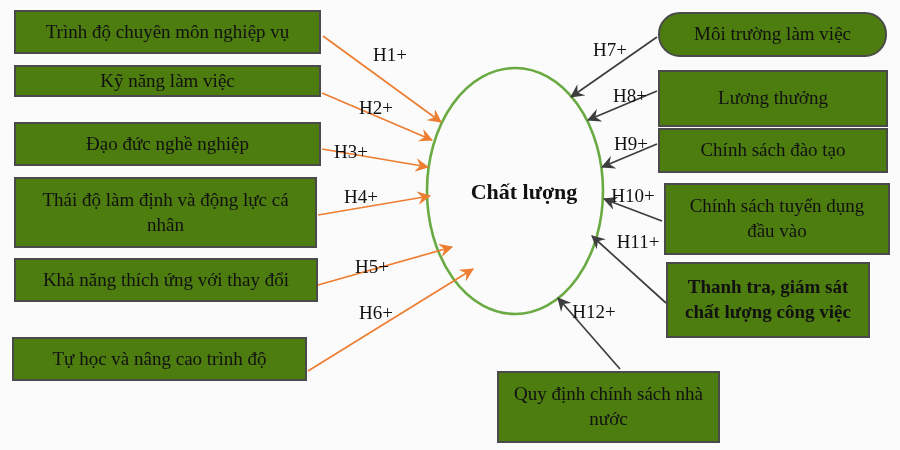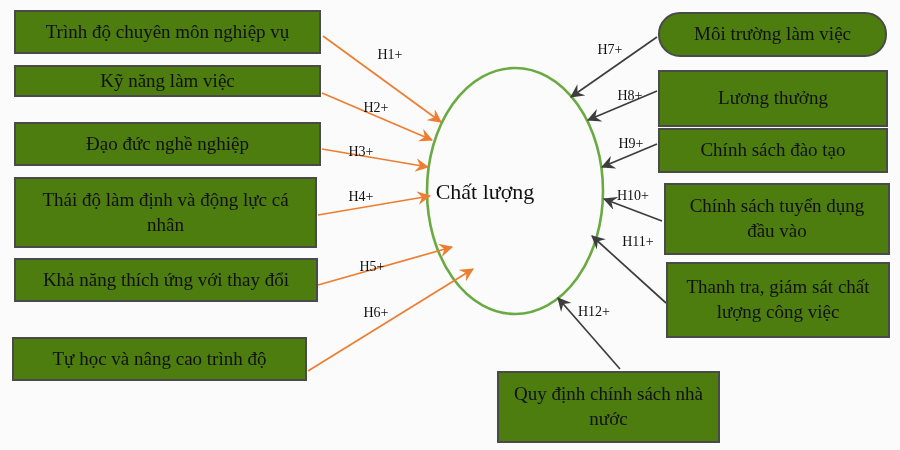"H1+" .hyp-label { font-size: 14px -> 19px }
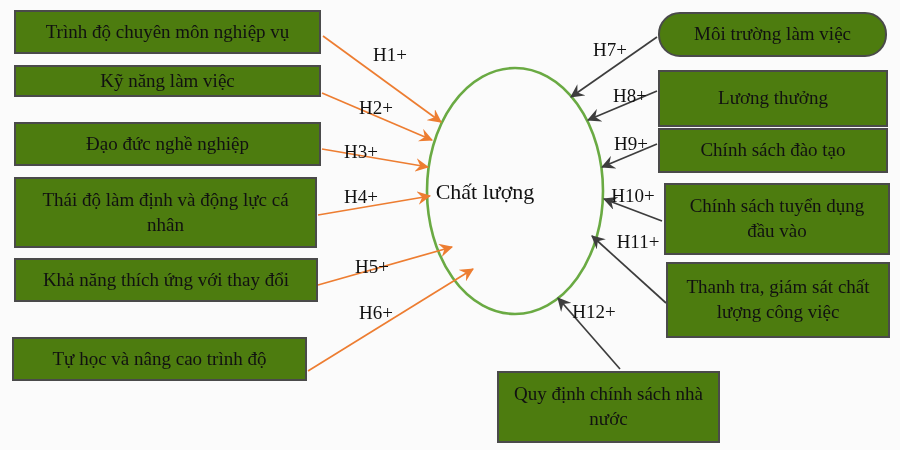"H3+" span.hyp-label { left: 361px -> 351px }
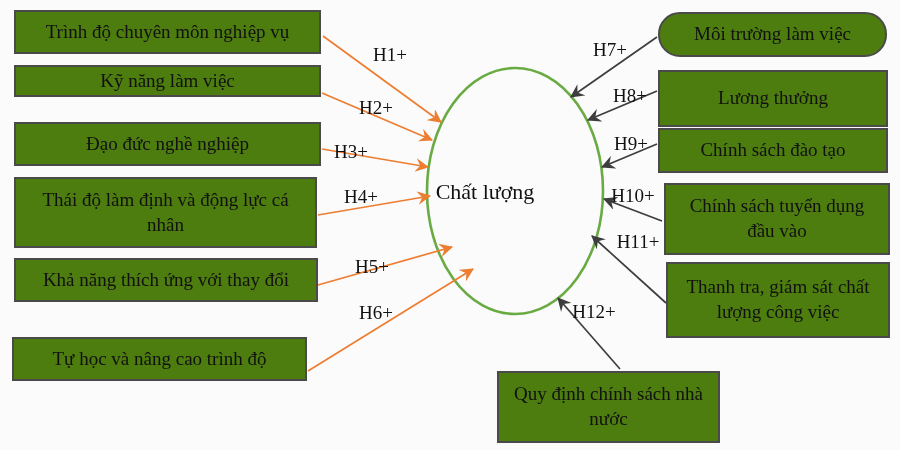"Chất lượng" .center-label { font-weight: normal -> bold; left: 485px -> 524px }
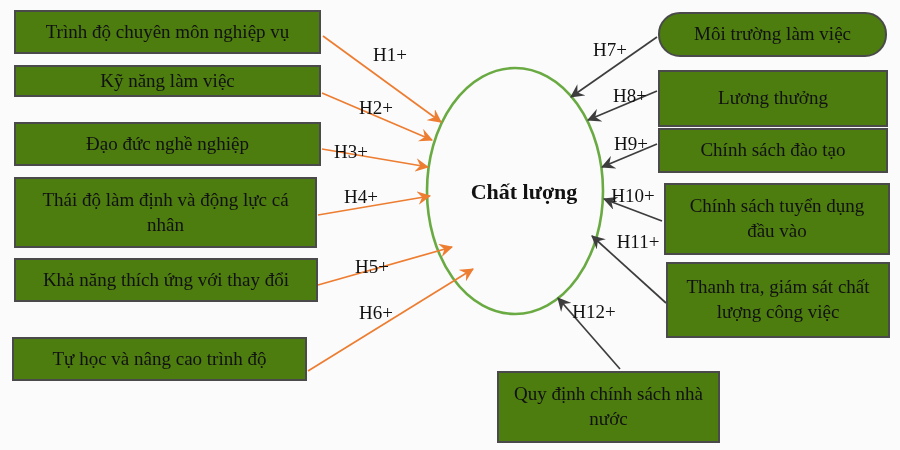"Thanh tra, giám sát chất" div.factor-box { font-weight: none -> bold; width: 224px -> 204px }
